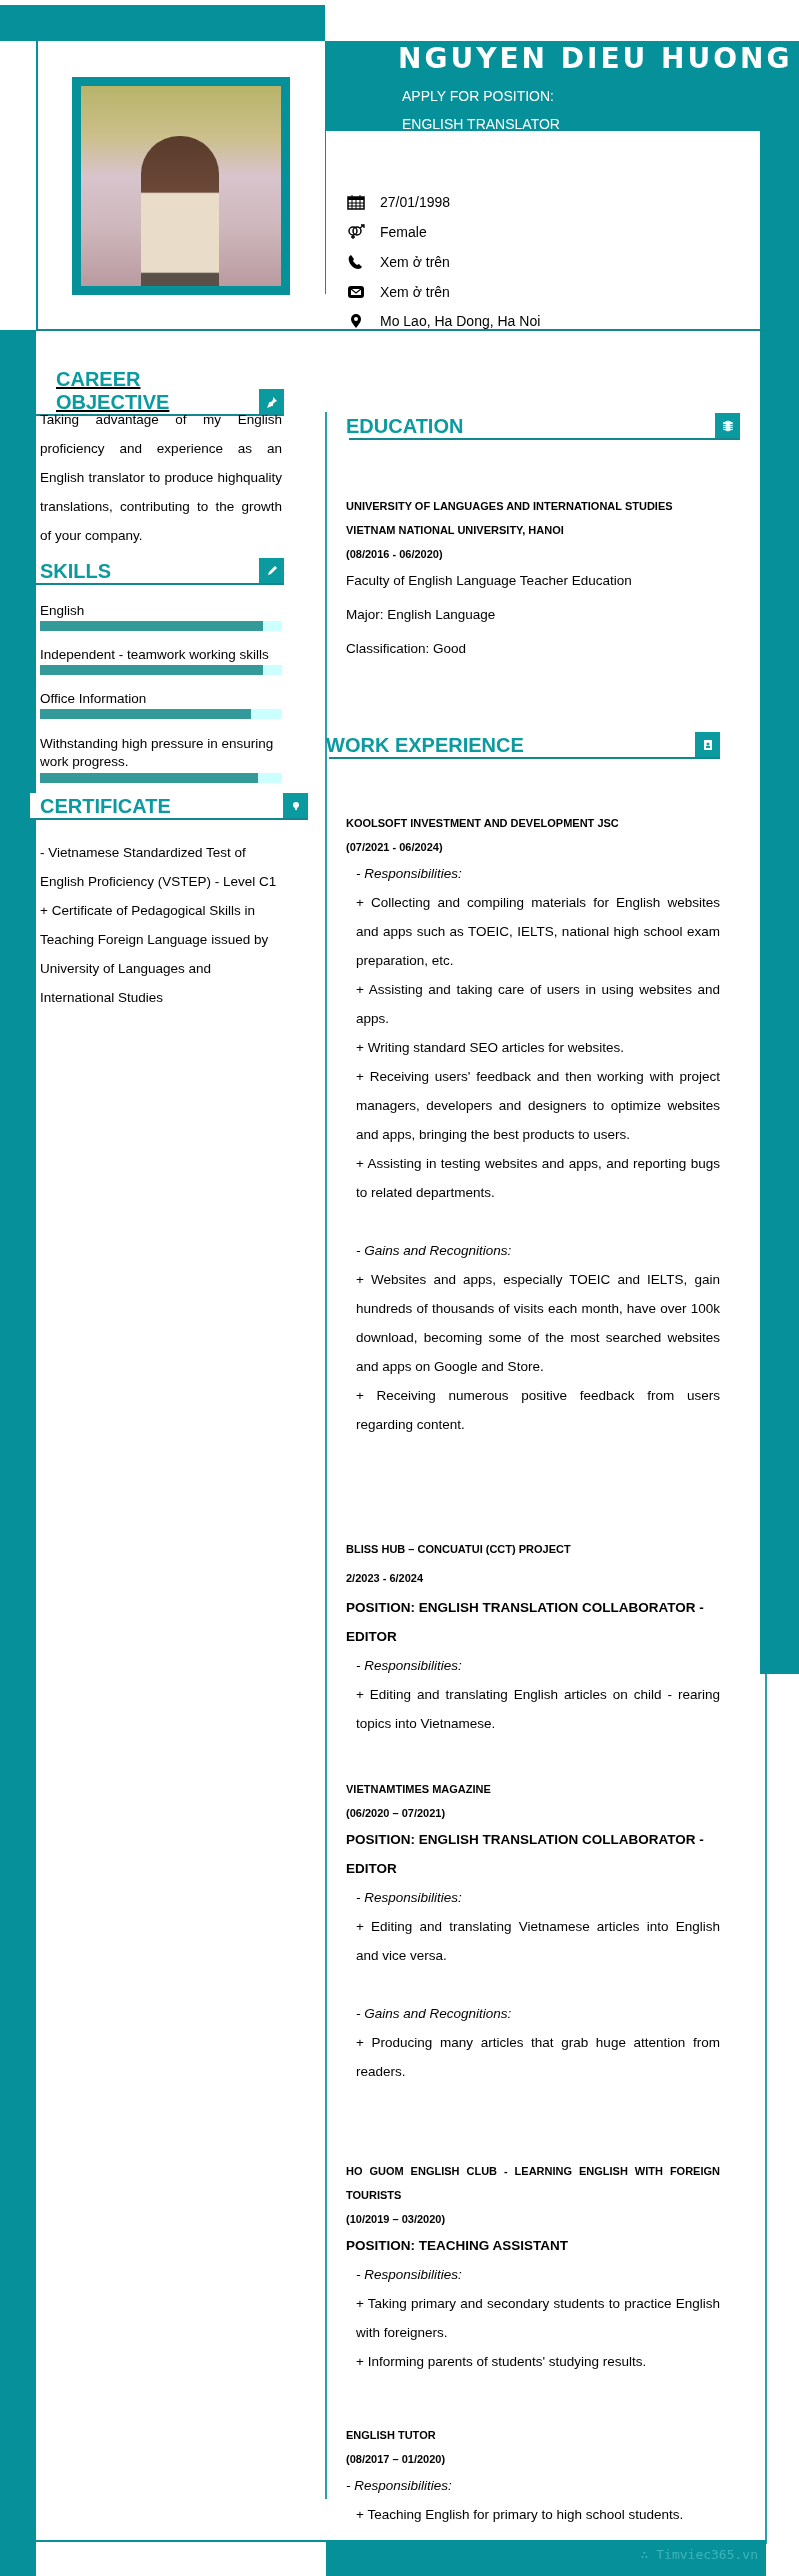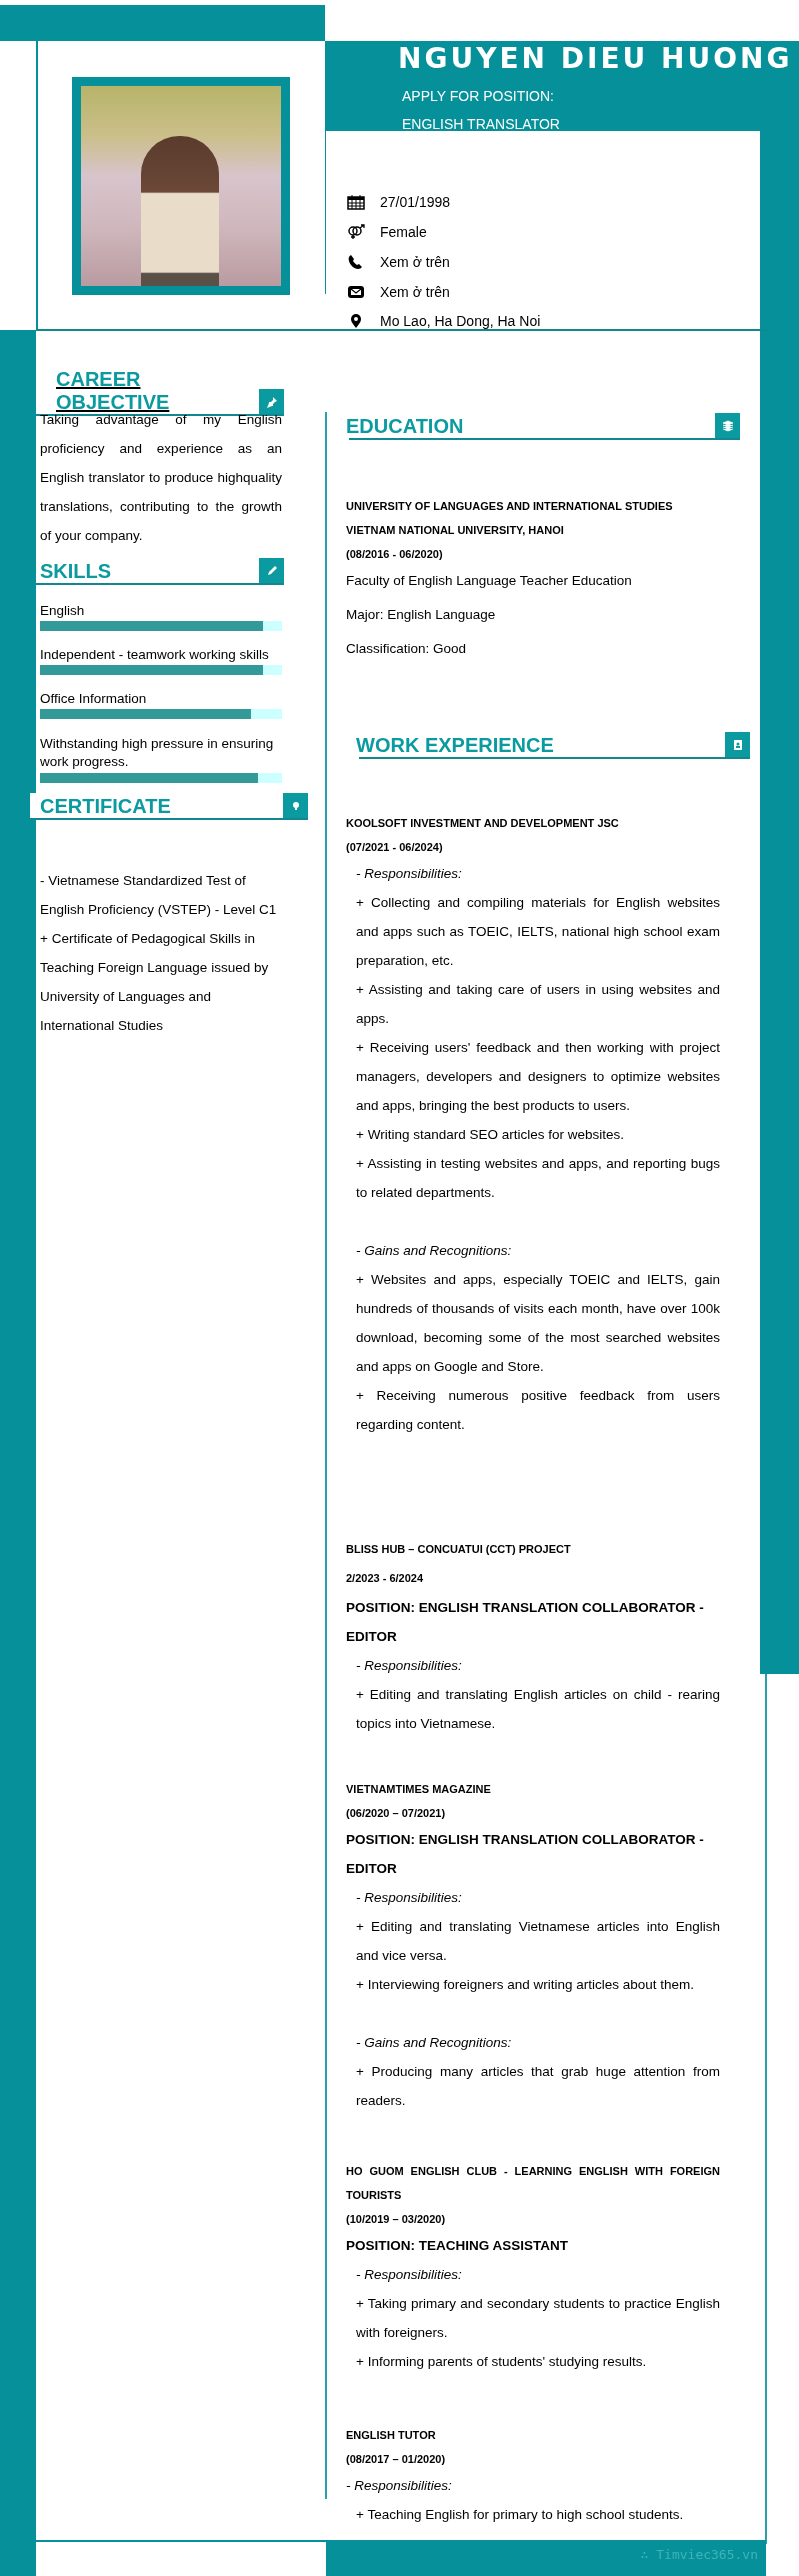"WORK EXPERIENCE" div.abs { left: 356px -> 326px }
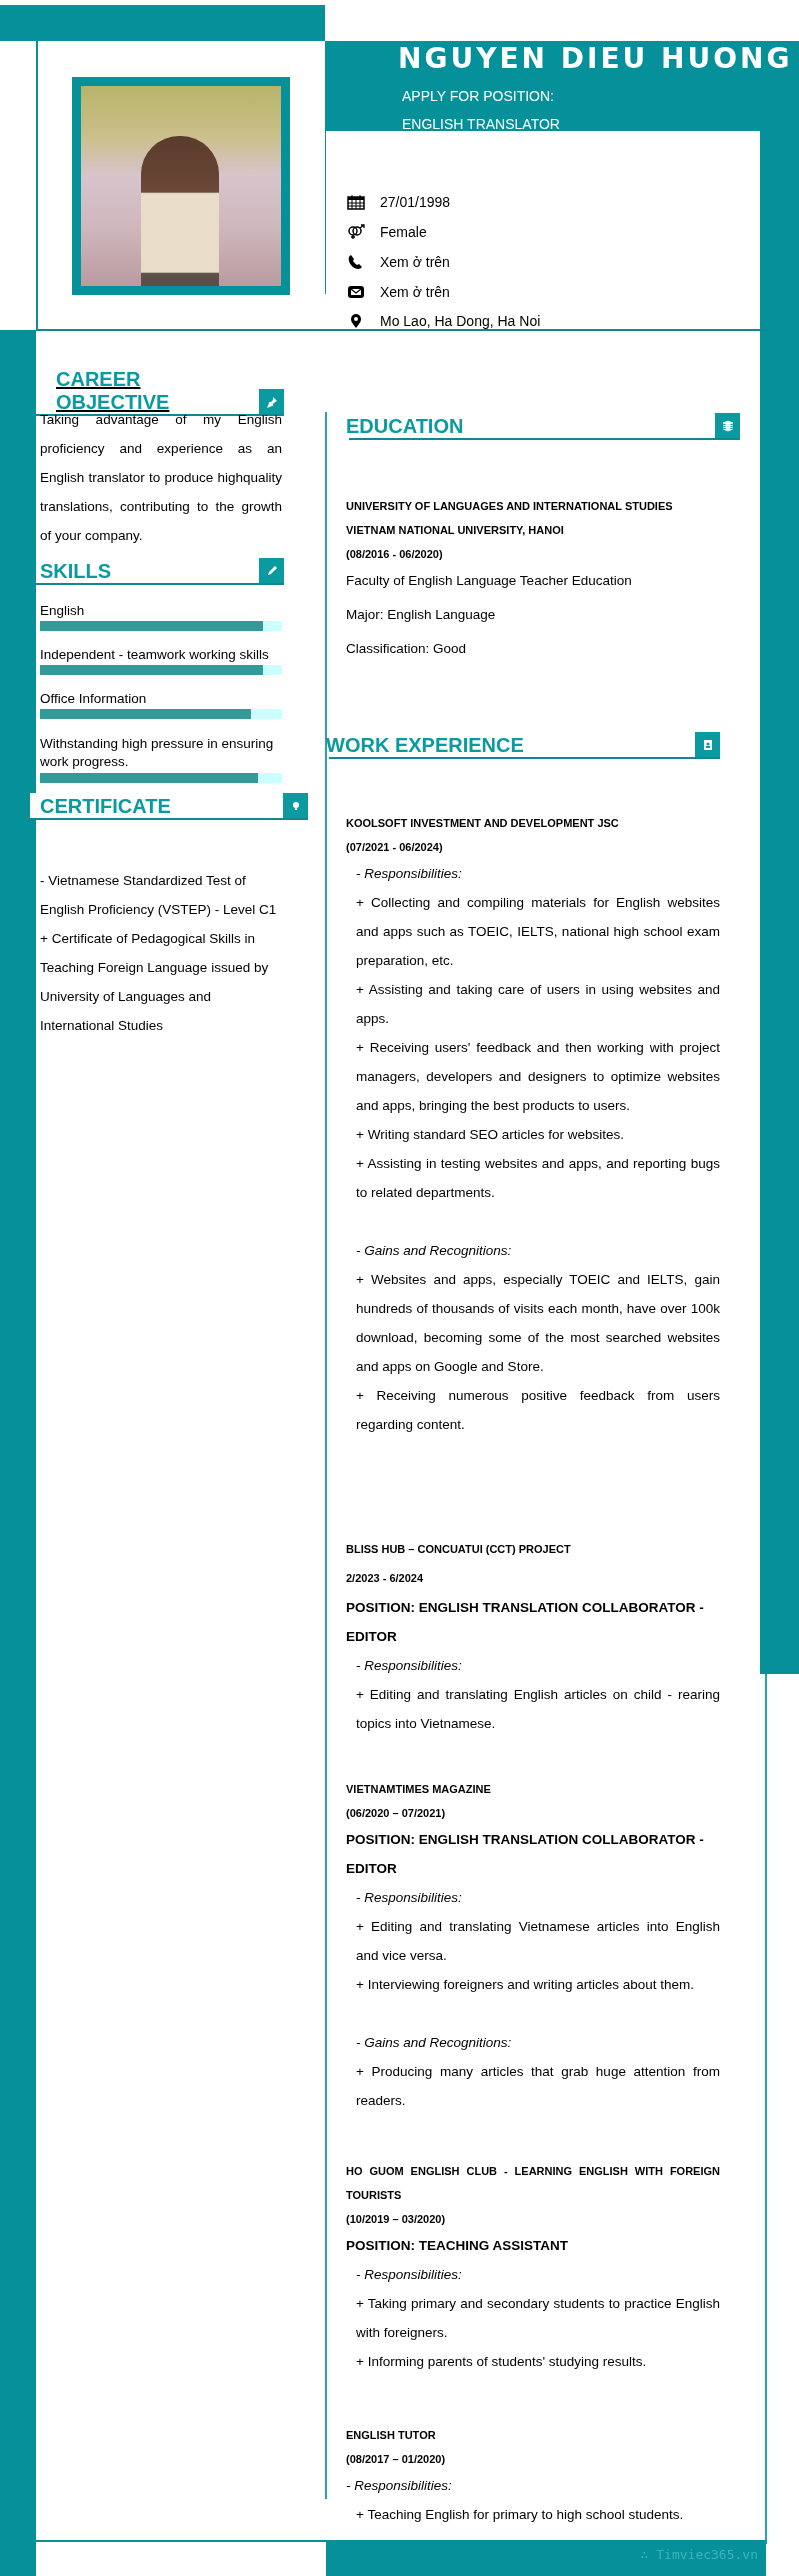"- Vietnamese Standardized Test of" .cert { margin-top: 28px -> none }
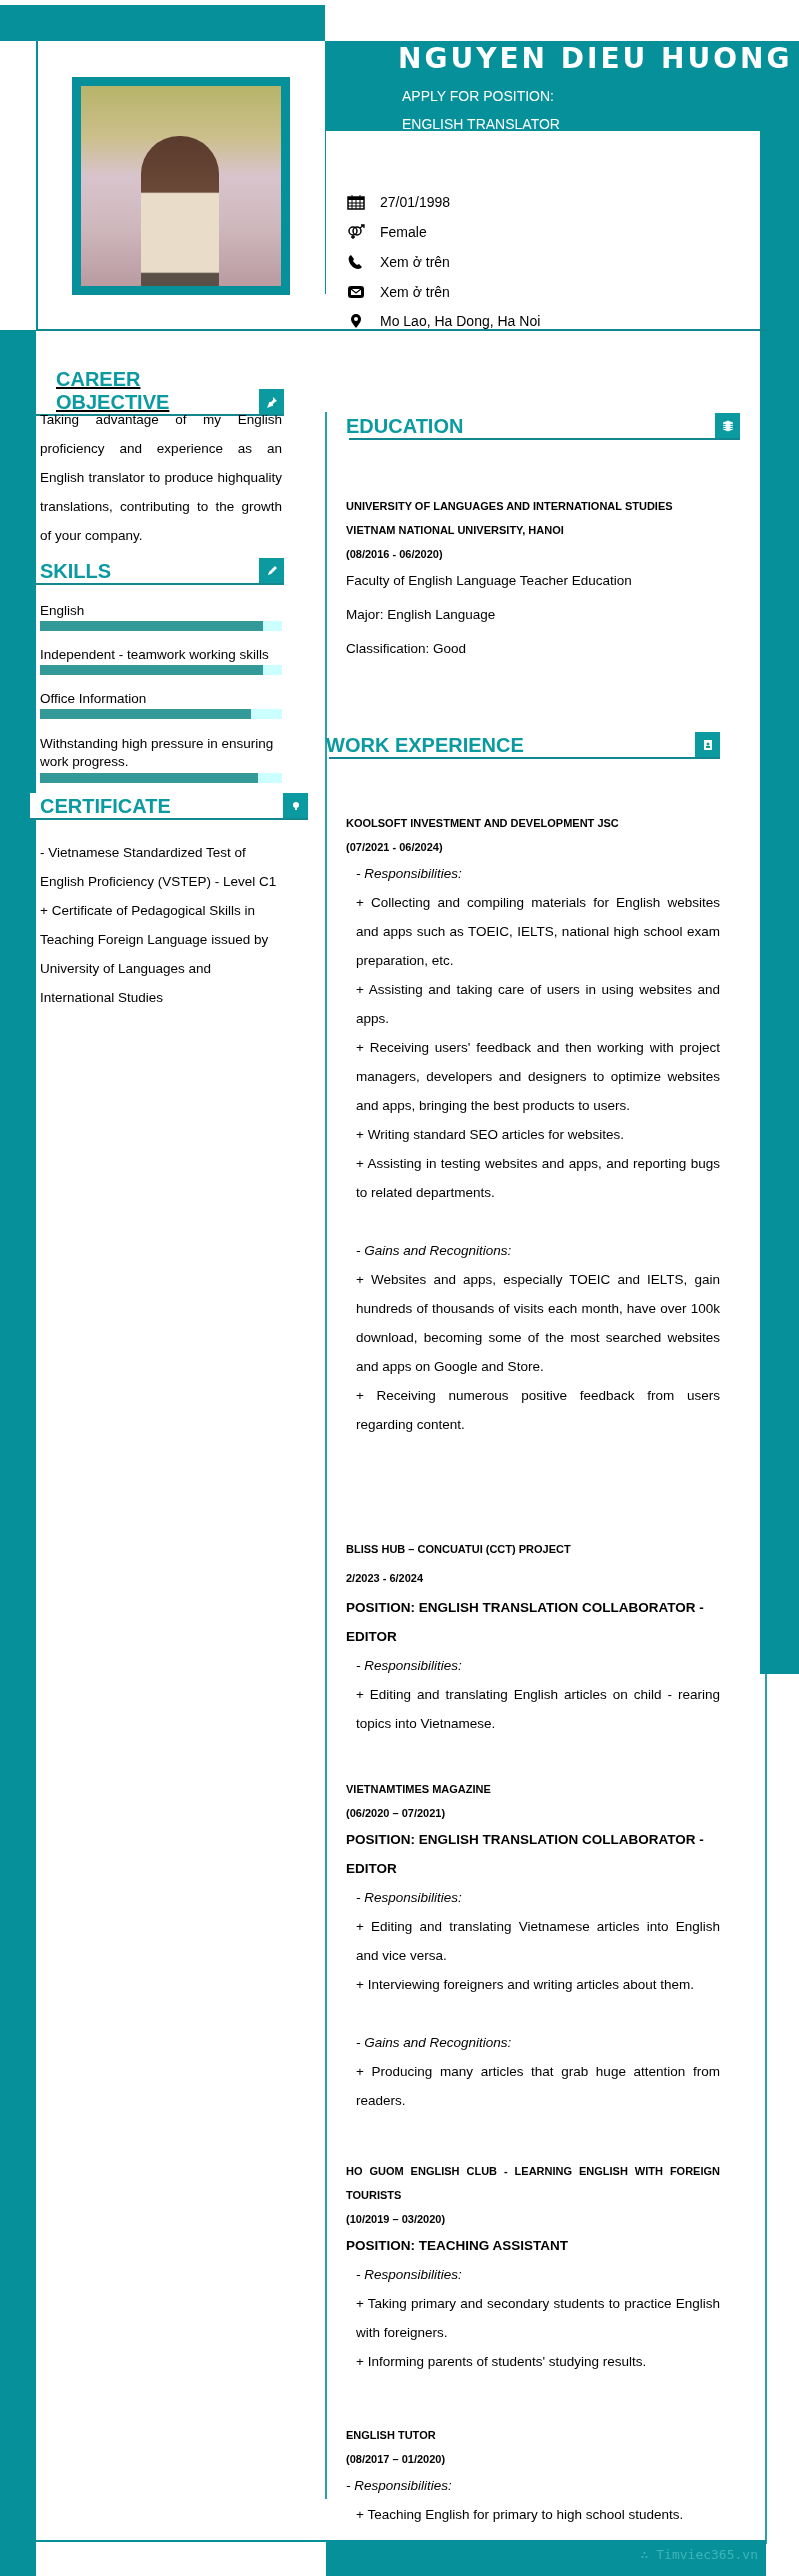"+ Receiving users' feedback and" div { order: before "+ Writing standard SEO articles" -> after "+ Writing standard SEO articles" }
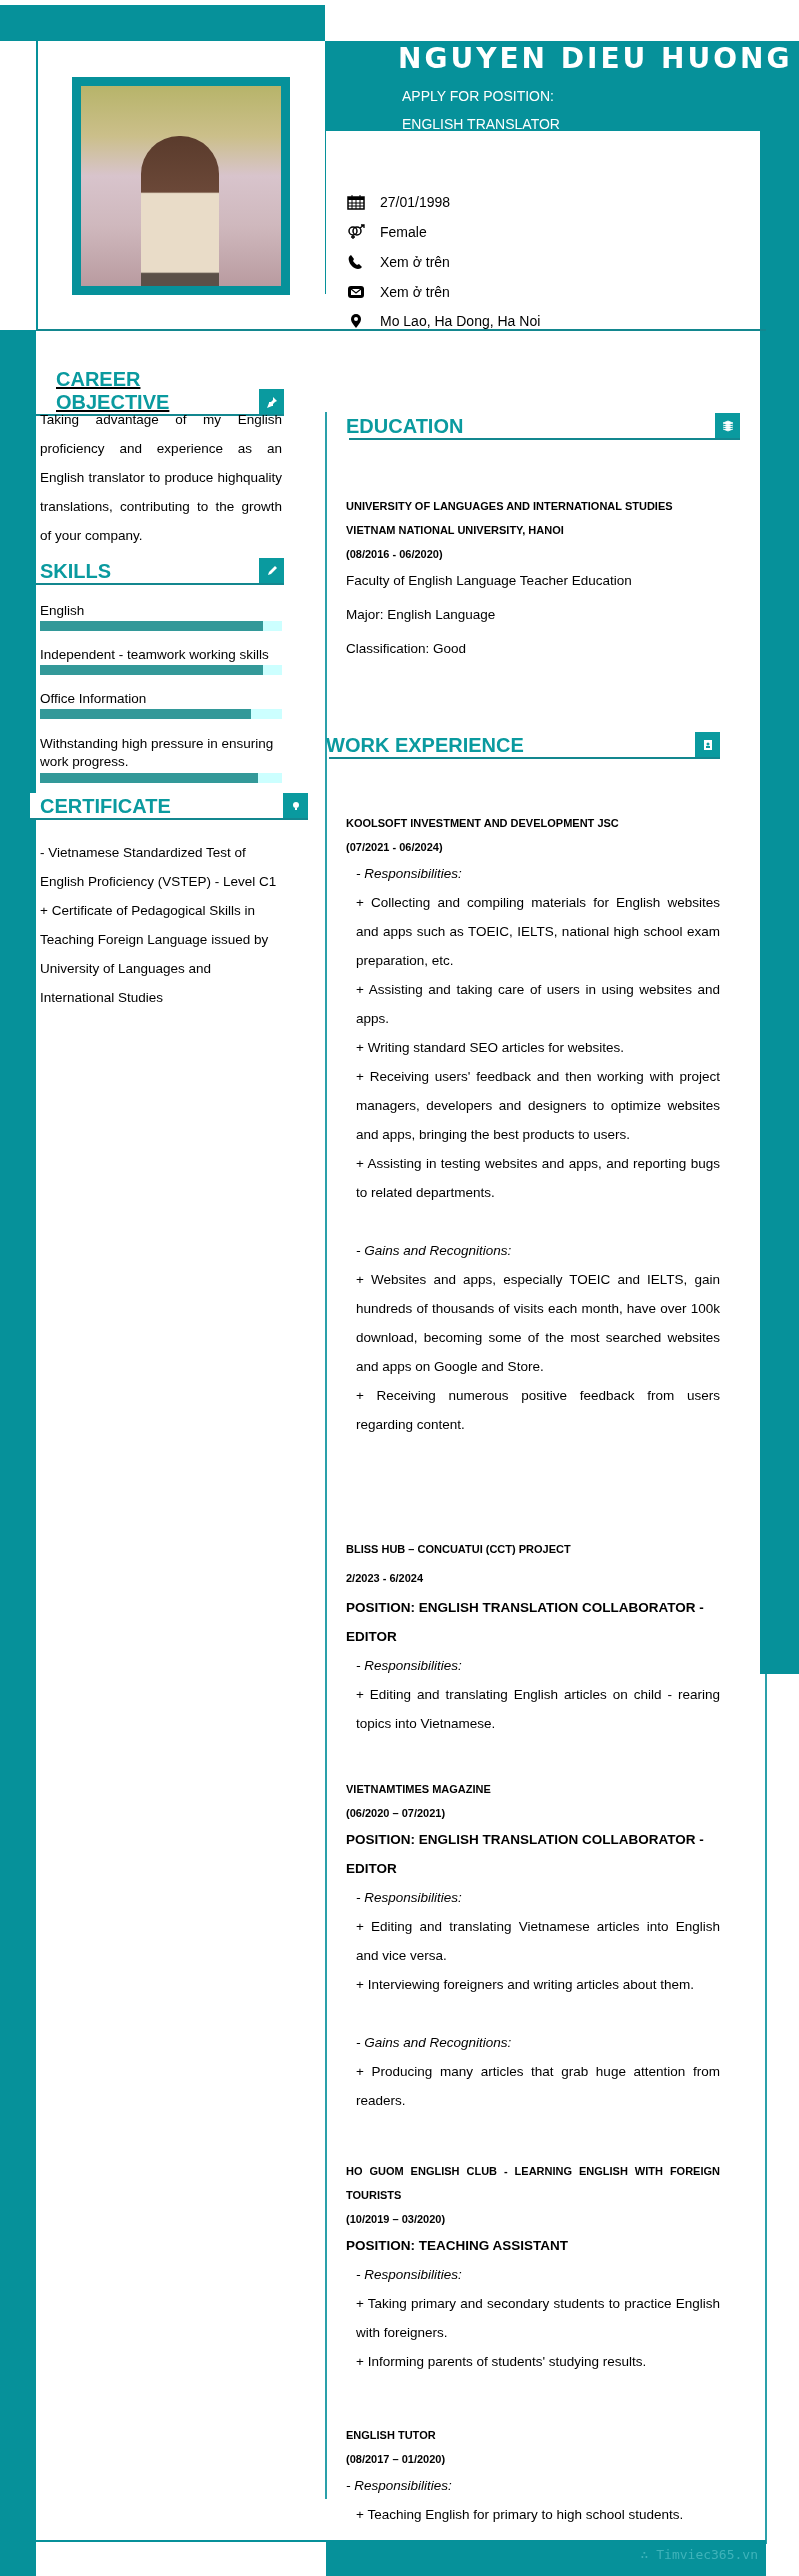"+ Interviewing foreigners and writing" div { html: <div>+ Interviewing foreigners and writing articles about them.</div> -> none }
